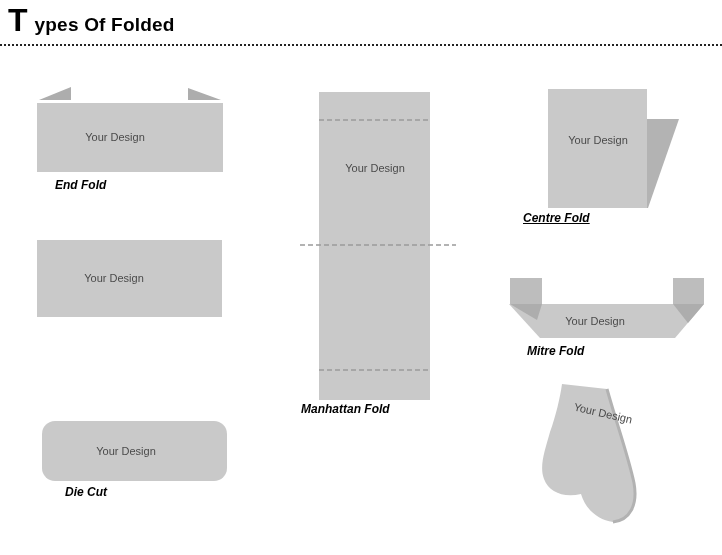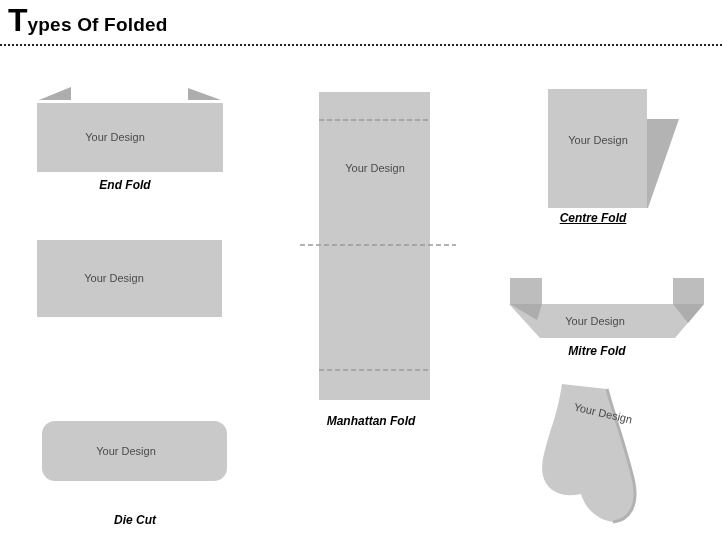"ypes Of Folded" .t-rest { margin-left: none -> 7px }
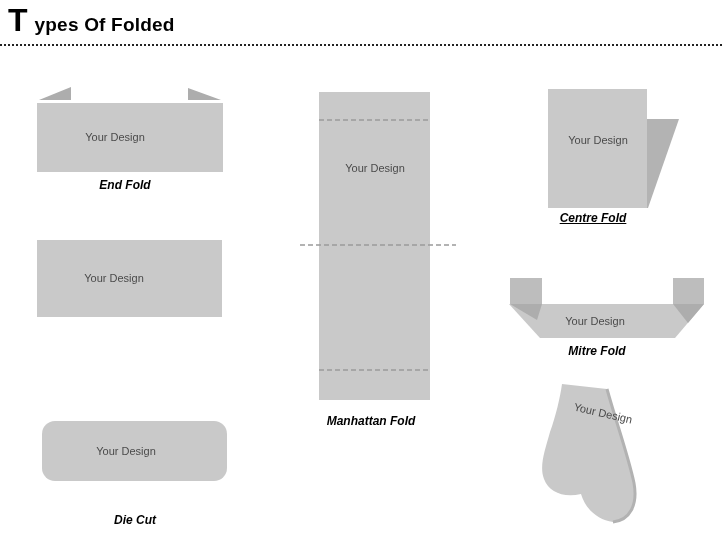"End Fold" .fold-label { text-align: center -> left }
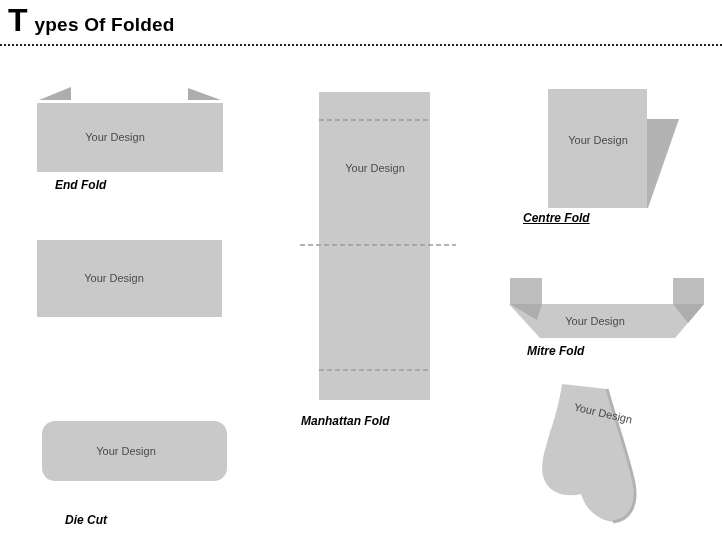"Manhattan Fold" div.fold-label { margin-top: 12px -> none }
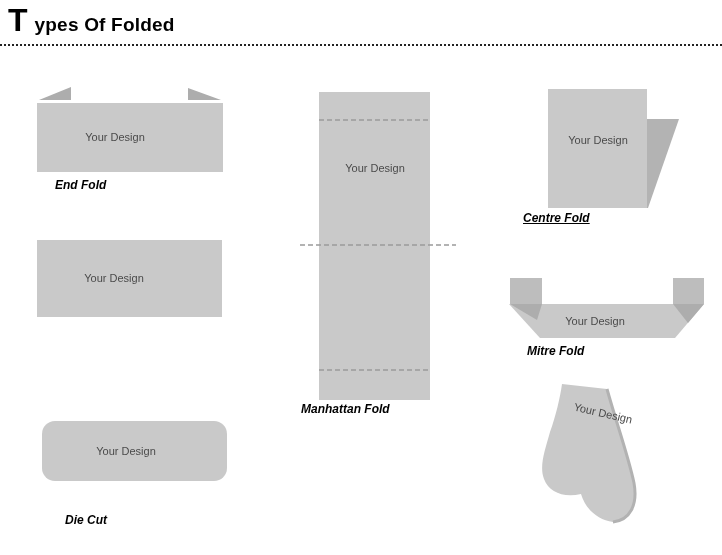"Die Cut" div.fold-label { margin-top: 28px -> none }
